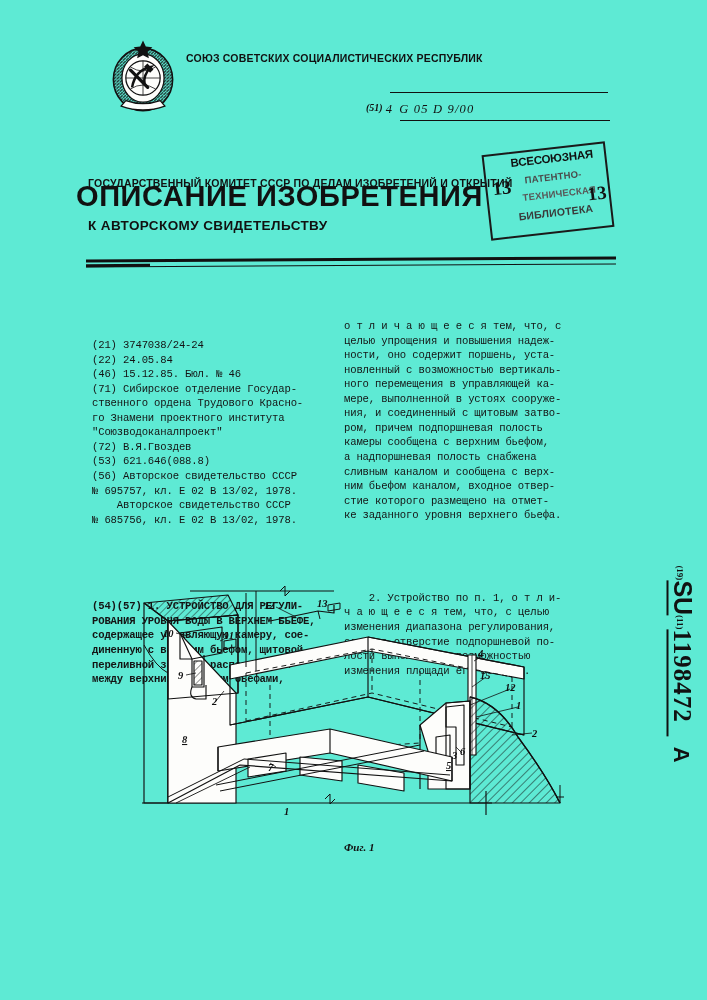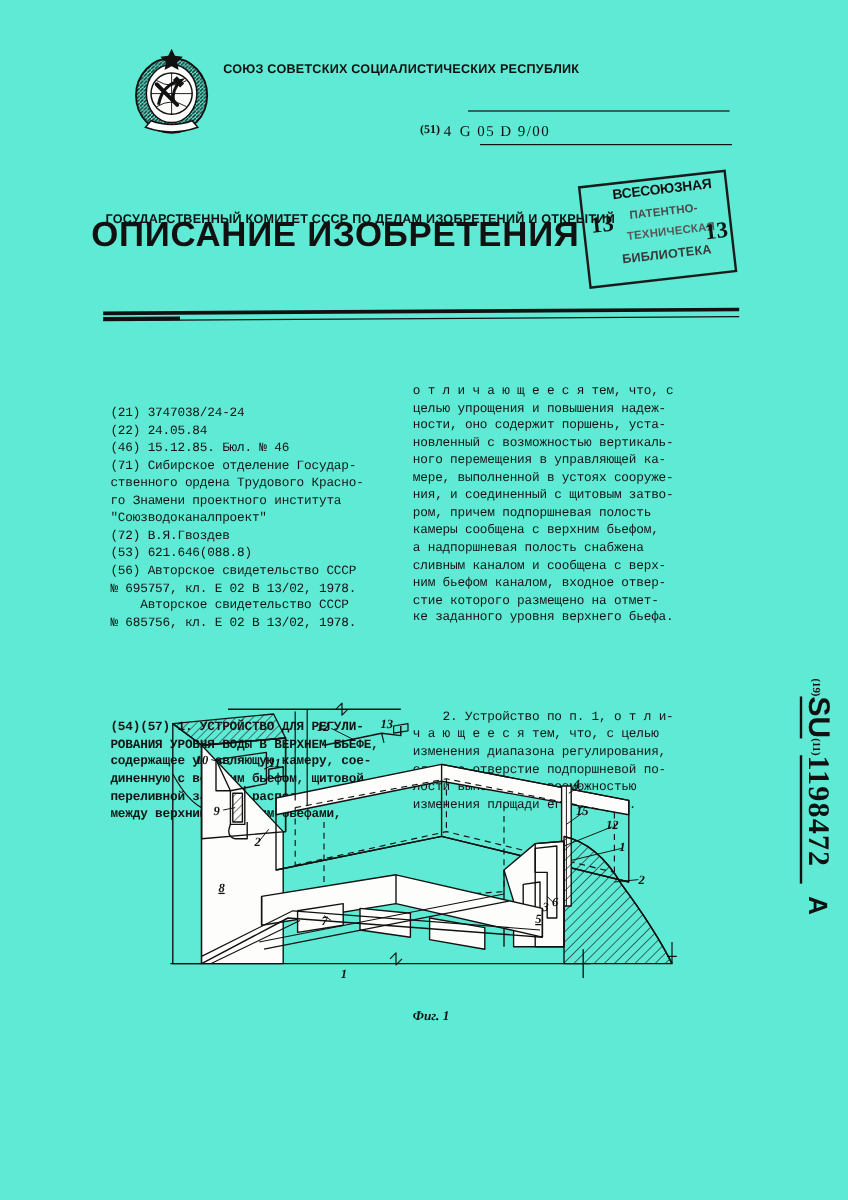"(51) 4 G 05 D" .ipc { font-style: none -> italic; left: 350px -> 366px }
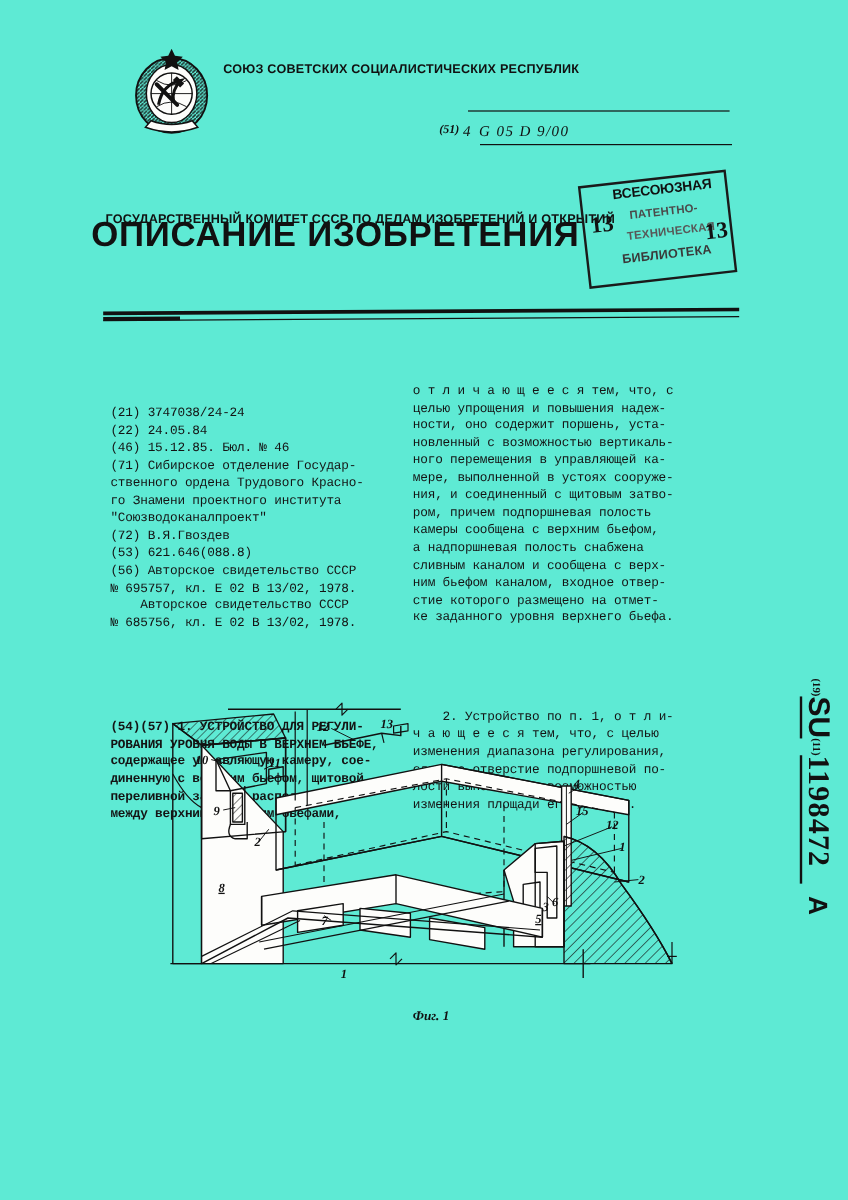"К АВТОРСКОМУ СВИДЕТЕЛЬСТВУ" div.title-sub { html: none -> <div>К АВТОРСКОМУ СВИДЕТЕЛЬСТВУ</div> }
